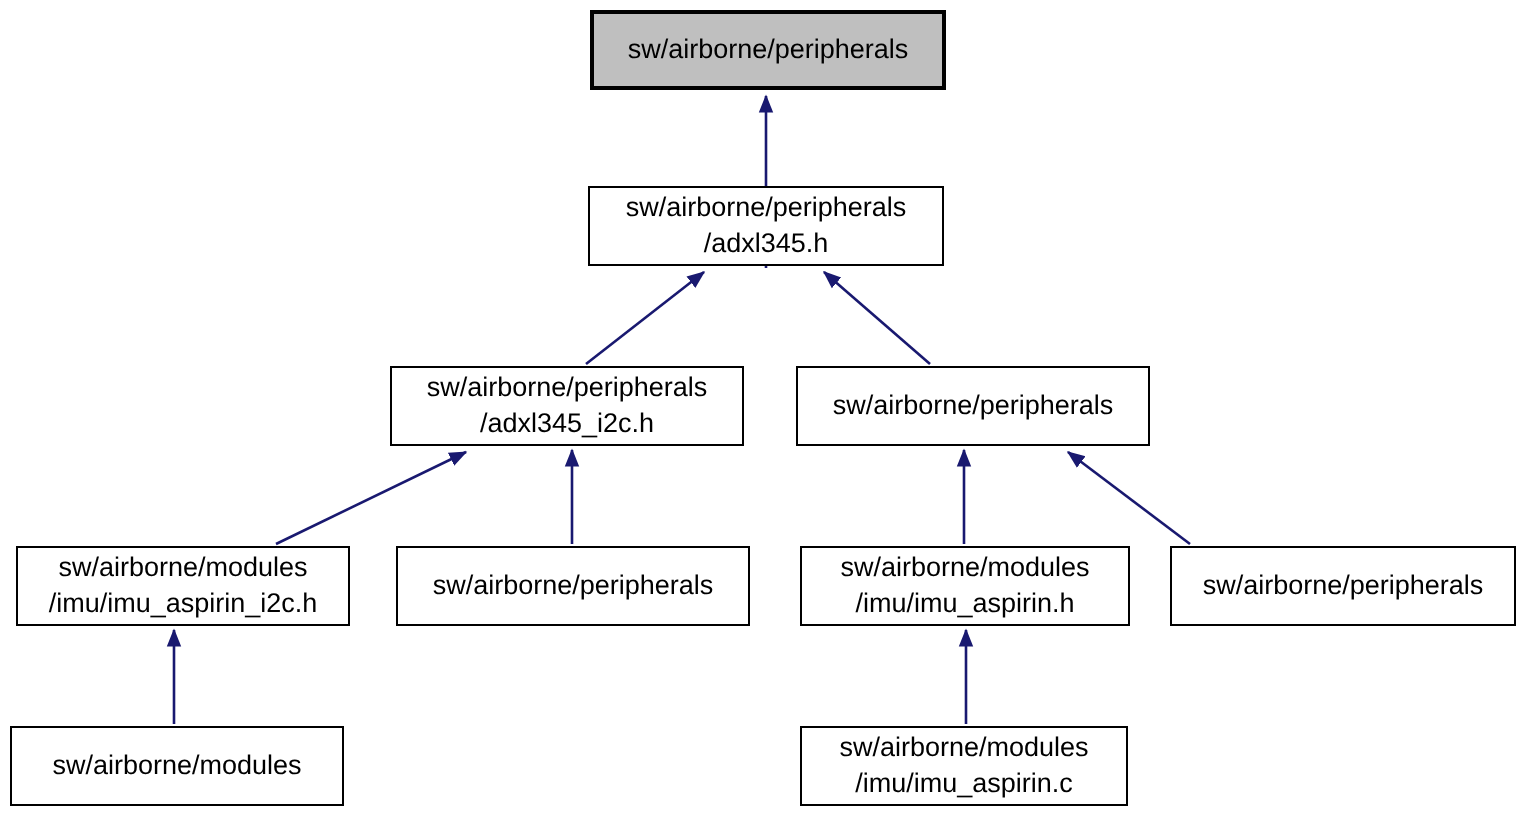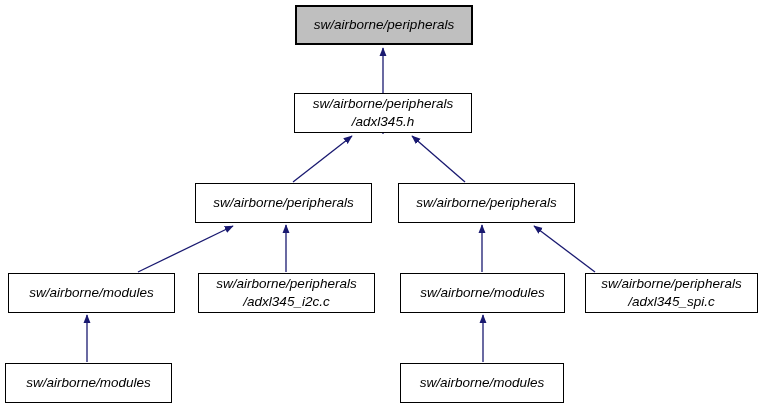"sw/airborne/peripherals" #graph-canvas { font-style: italic -> none }
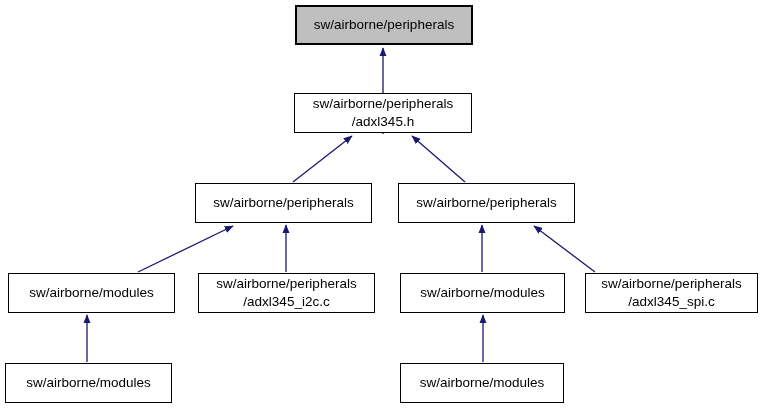"/adxl345_i2c.h" span { html: none -> <span>/adxl345_i2c.h</span> }
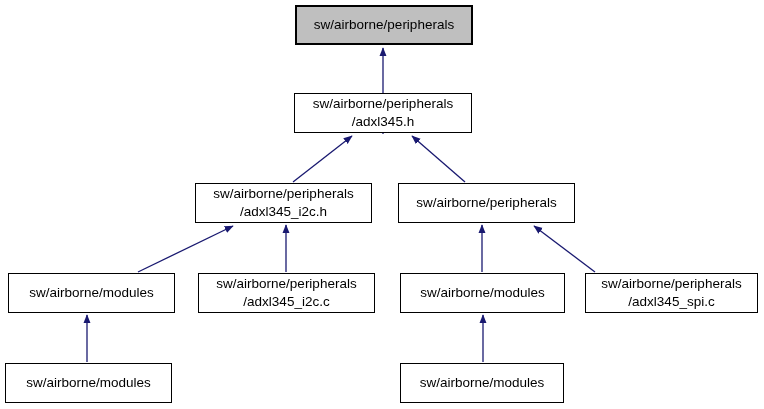"/imu/imu_aspirin_i2c.h" span { html: none -> <span>/imu/imu_aspirin_i2c.h</span> }
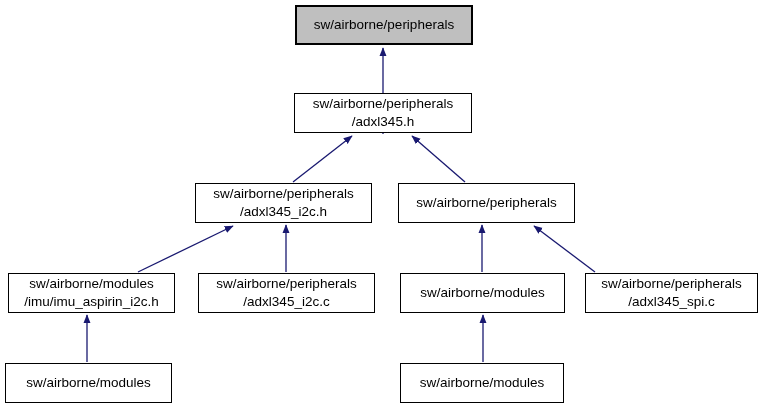"/adxl345_i2c.c" span { html: <span>/adxl345_i2c.c</span> -> none }
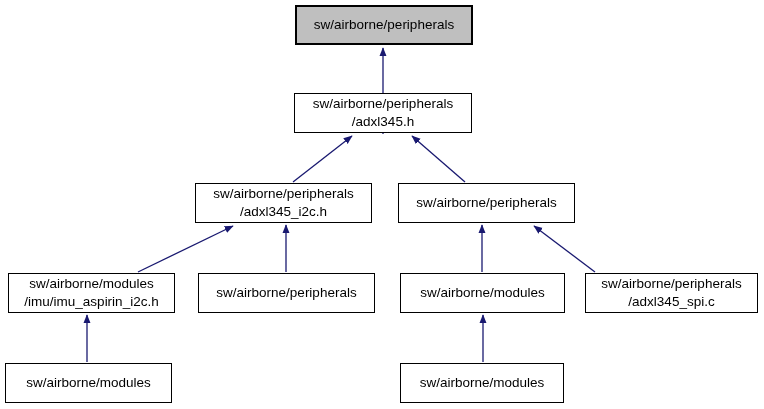"/imu/imu_aspirin.h" span { html: none -> <span>/imu/imu_aspirin.h</span> }
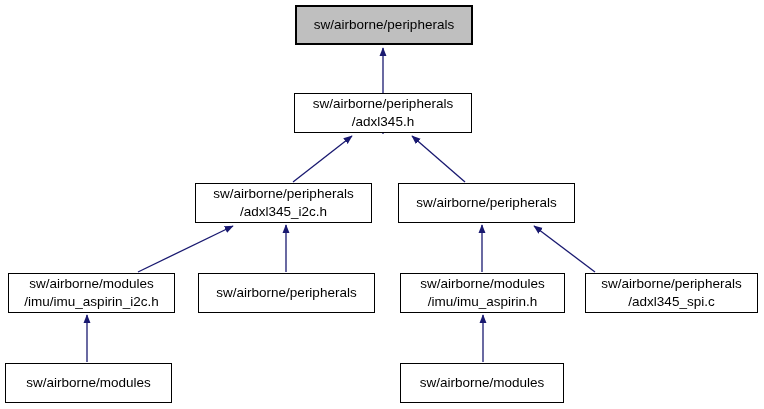"/adxl345_spi.c" span { html: <span>/adxl345_spi.c</span> -> none }
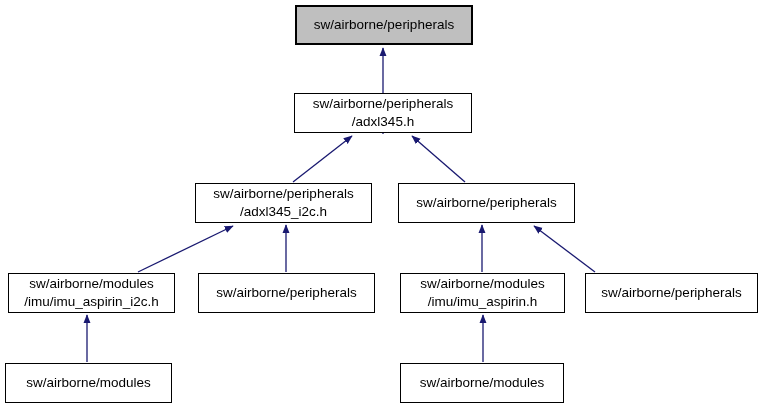"/imu/imu_aspirin.c" span { html: none -> <span>/imu/imu_aspirin.c</span> }
